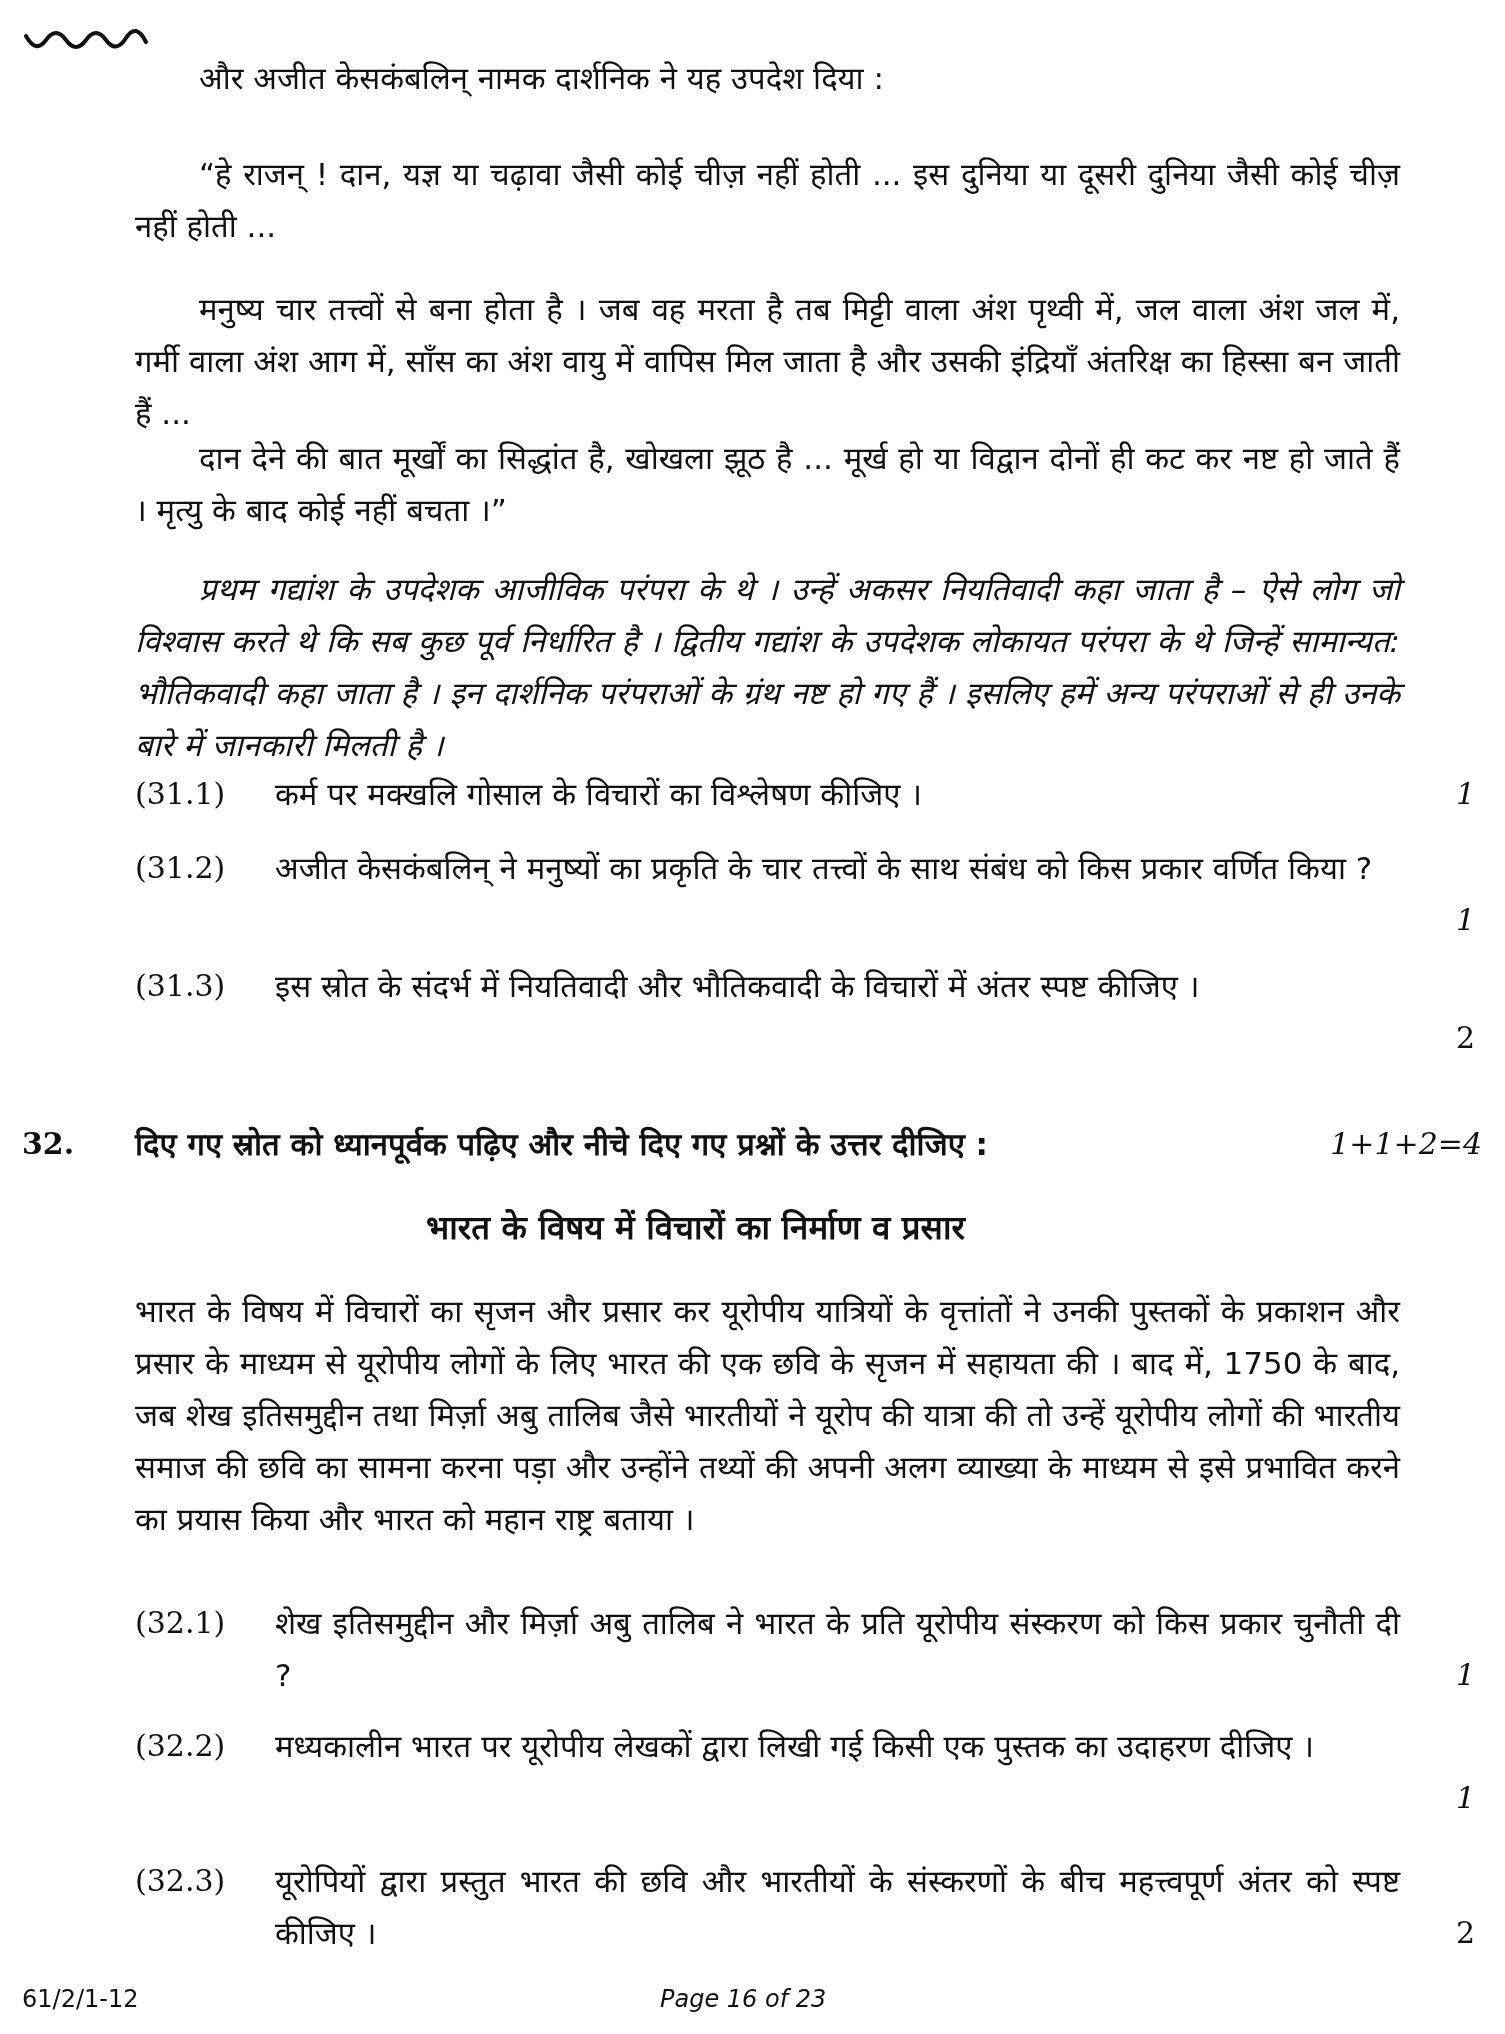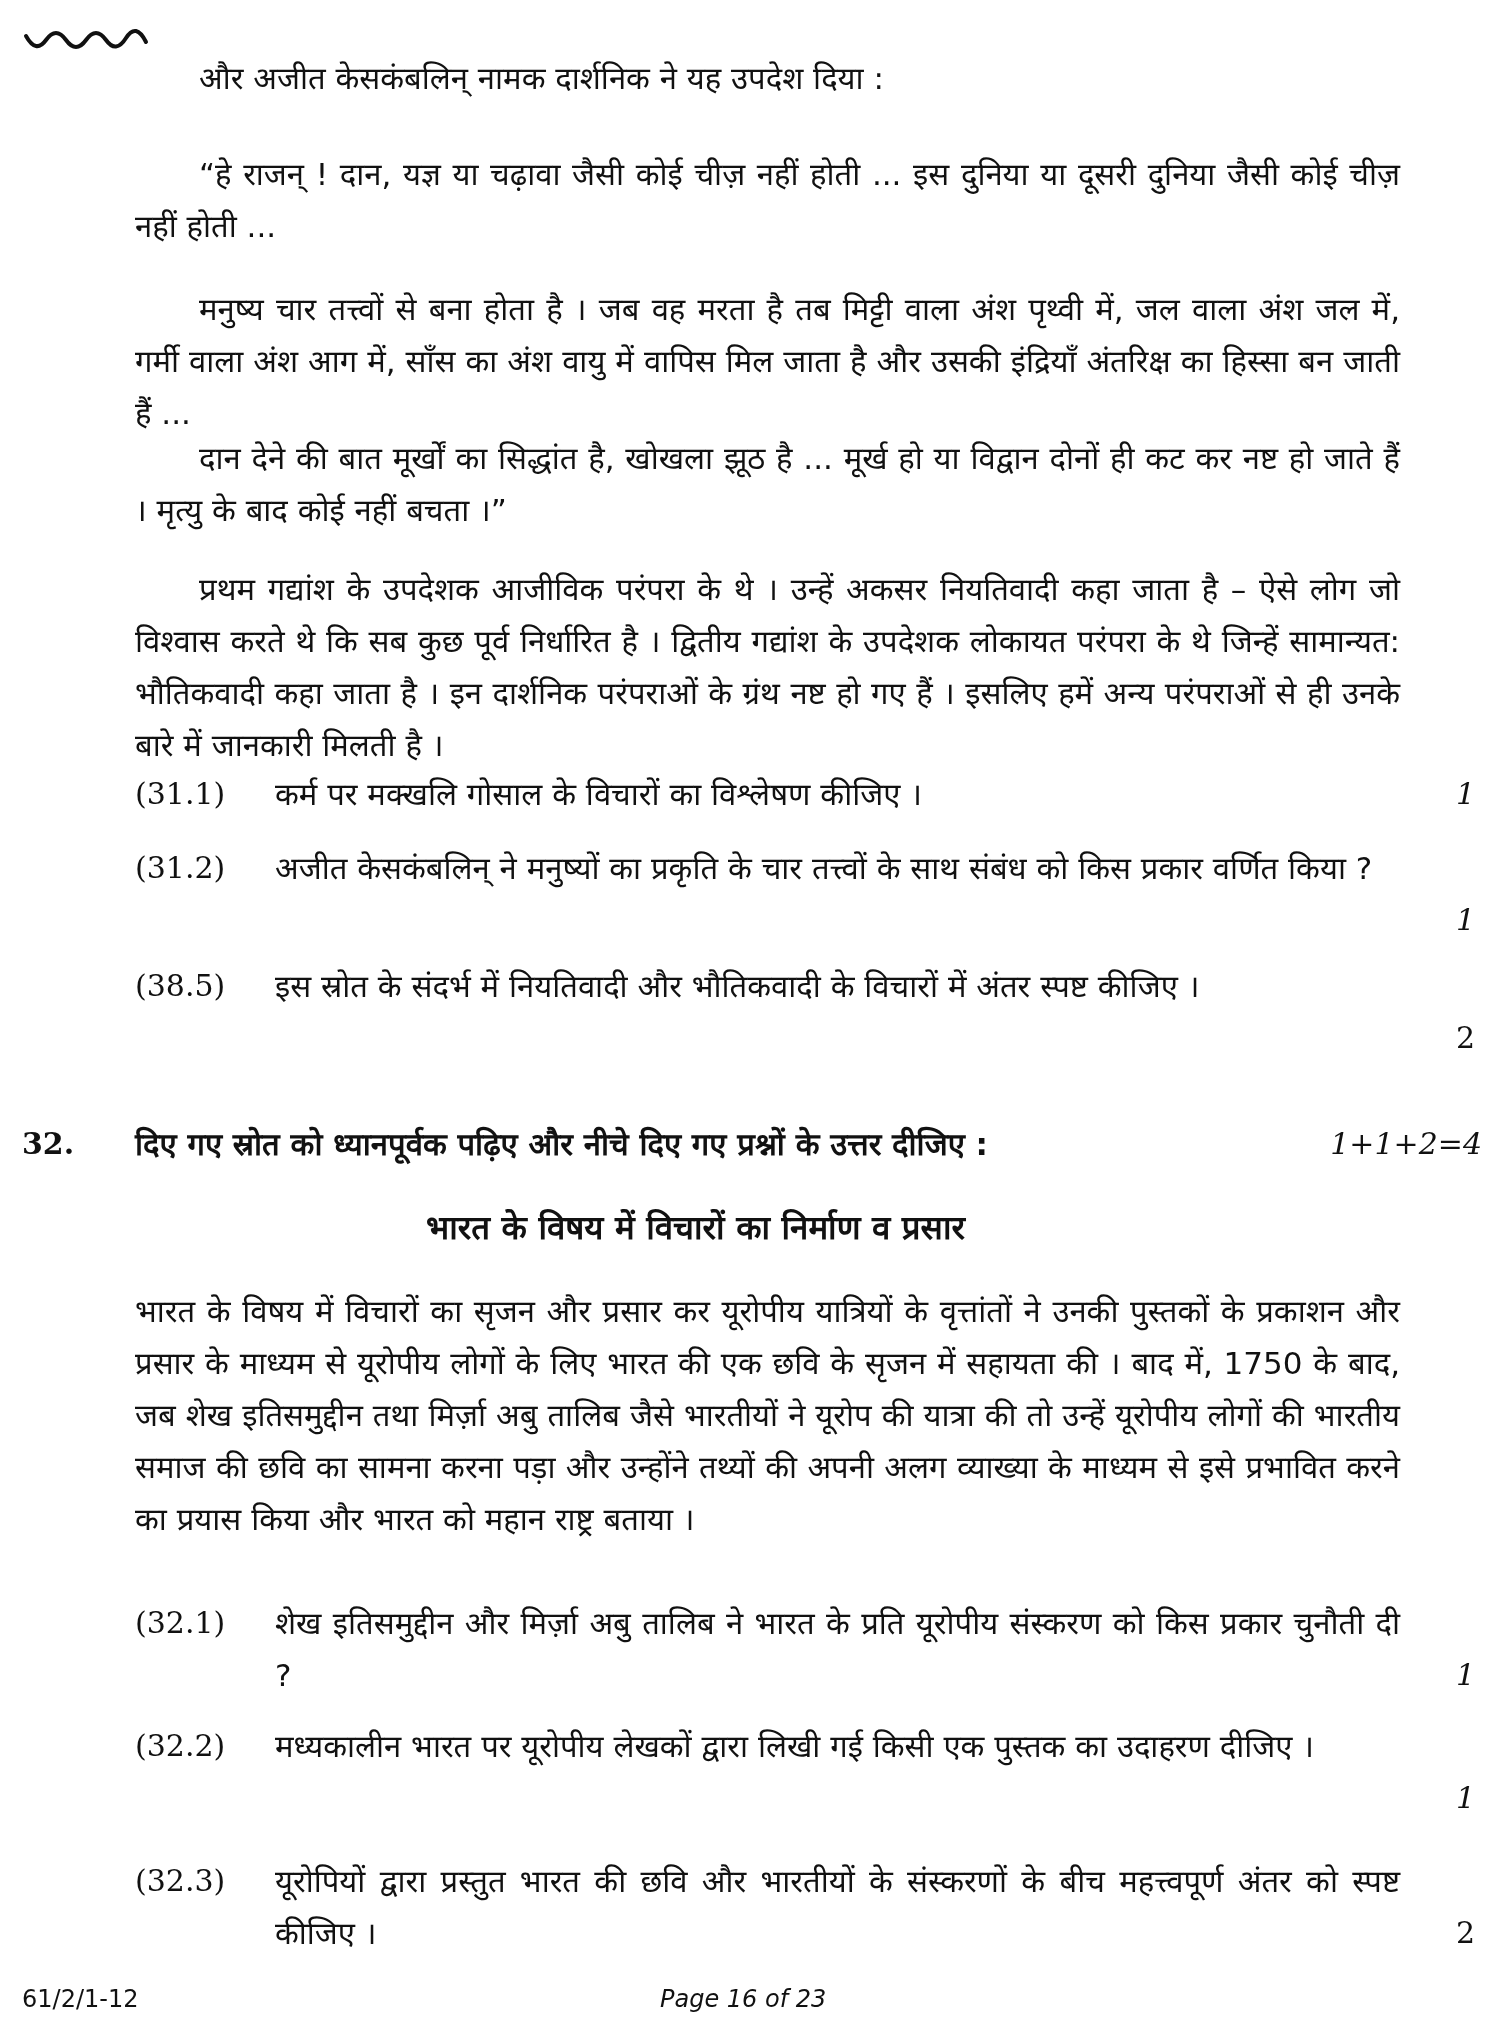"प्रथम गद्यांश के उपदेशक आजीविक" p.para { font-style: none -> italic }
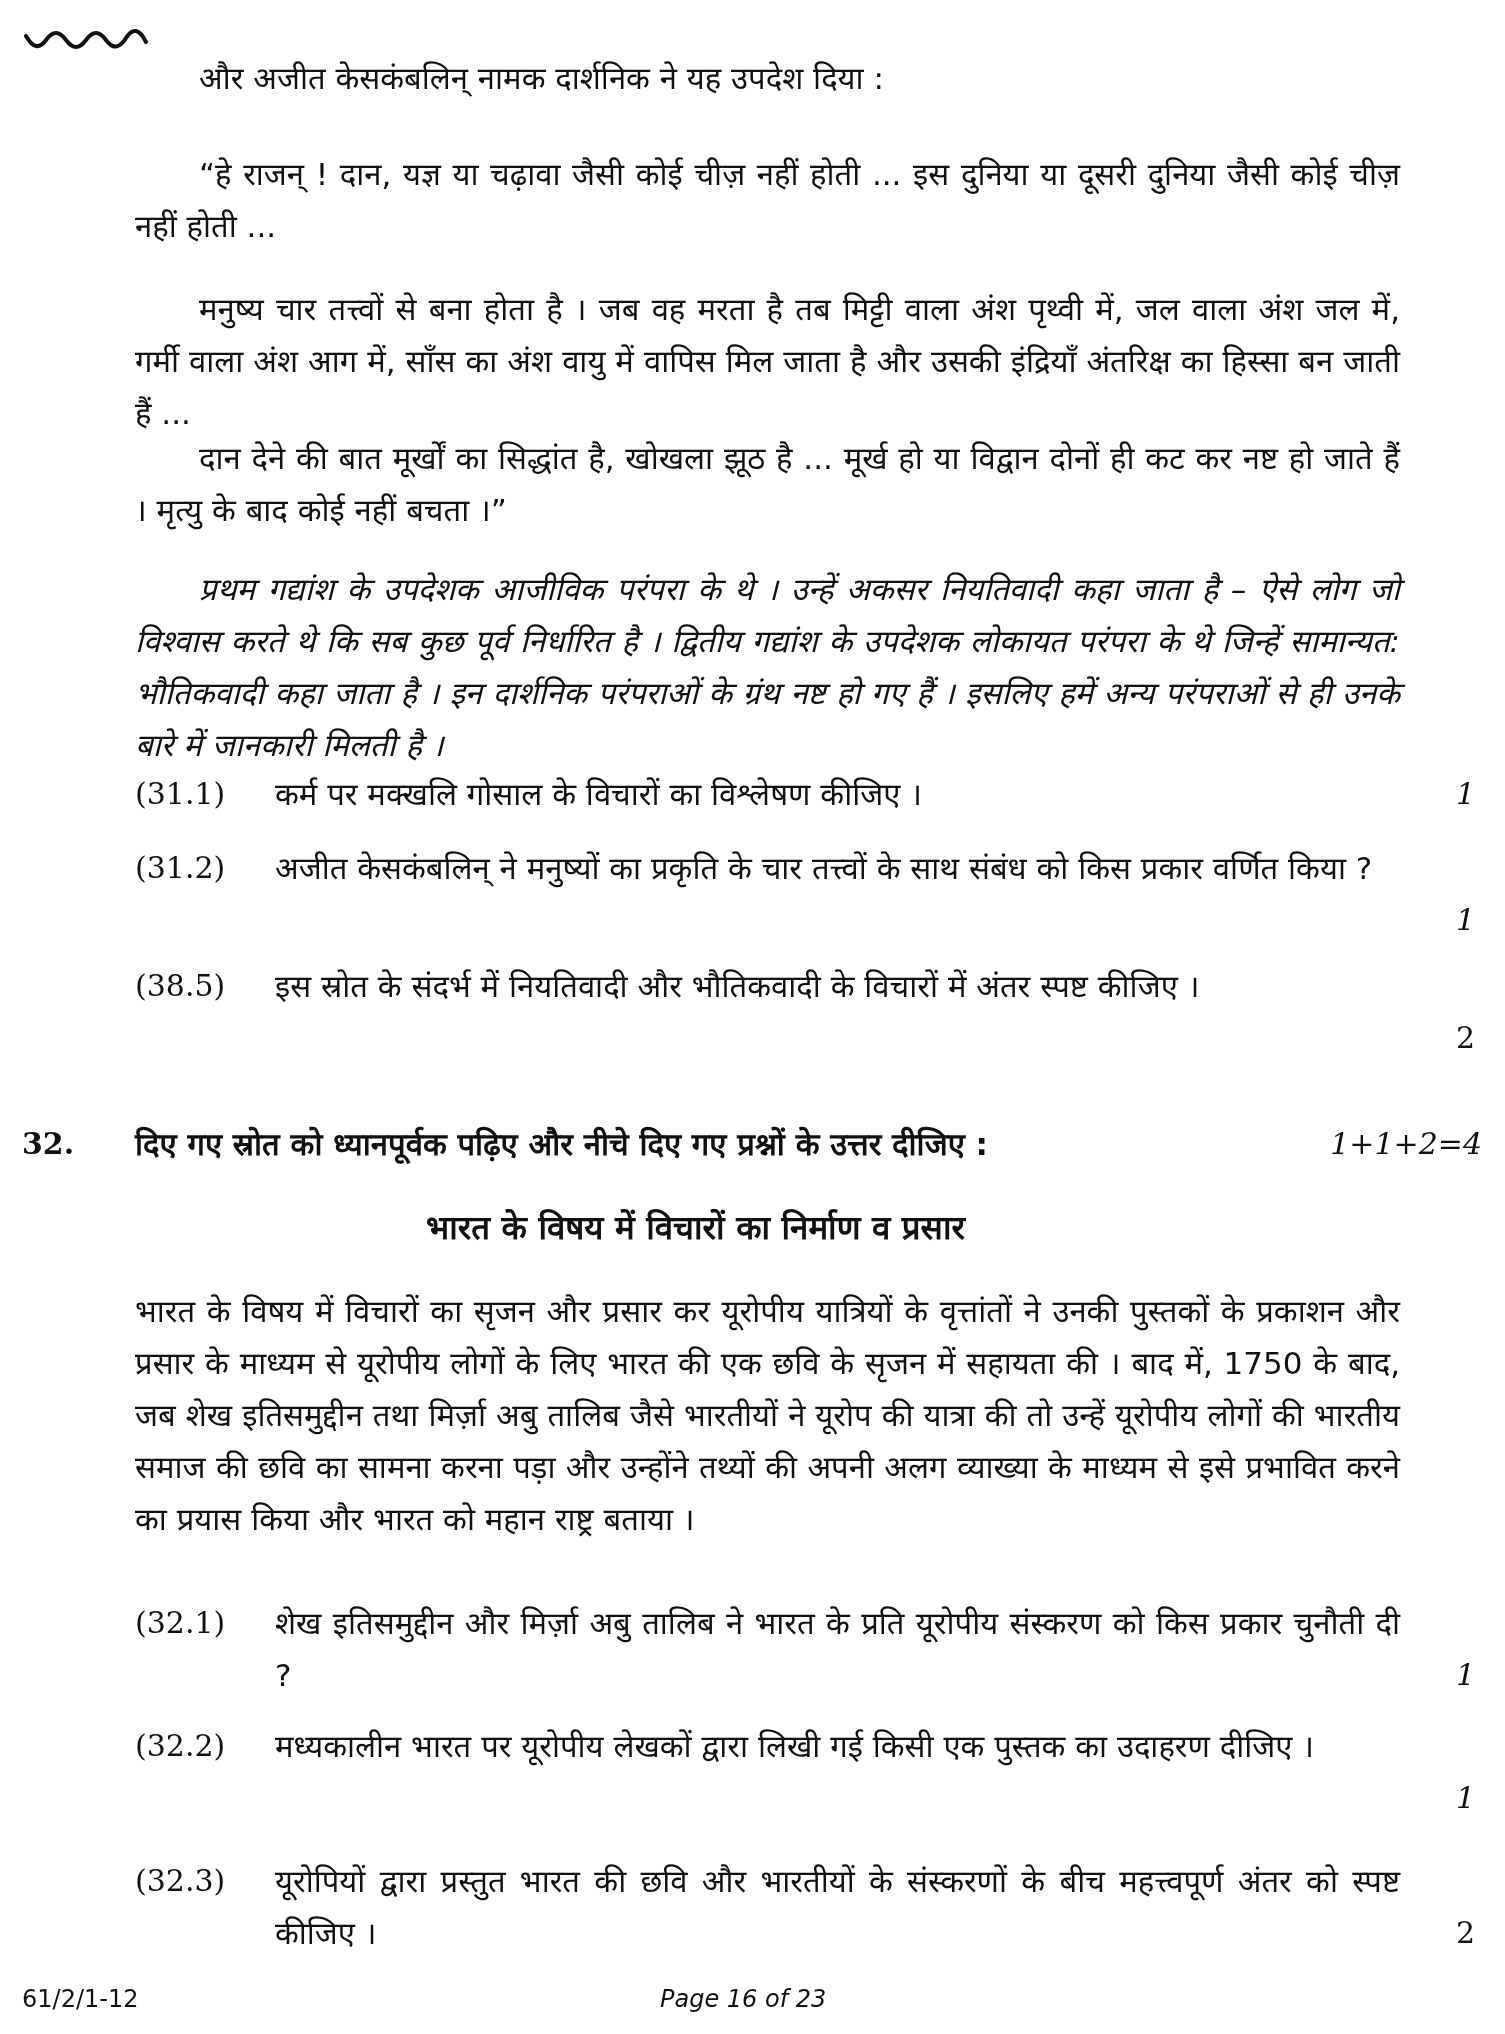"(38.5)" span.qnum { text: 38.5 -> 31.3 }
